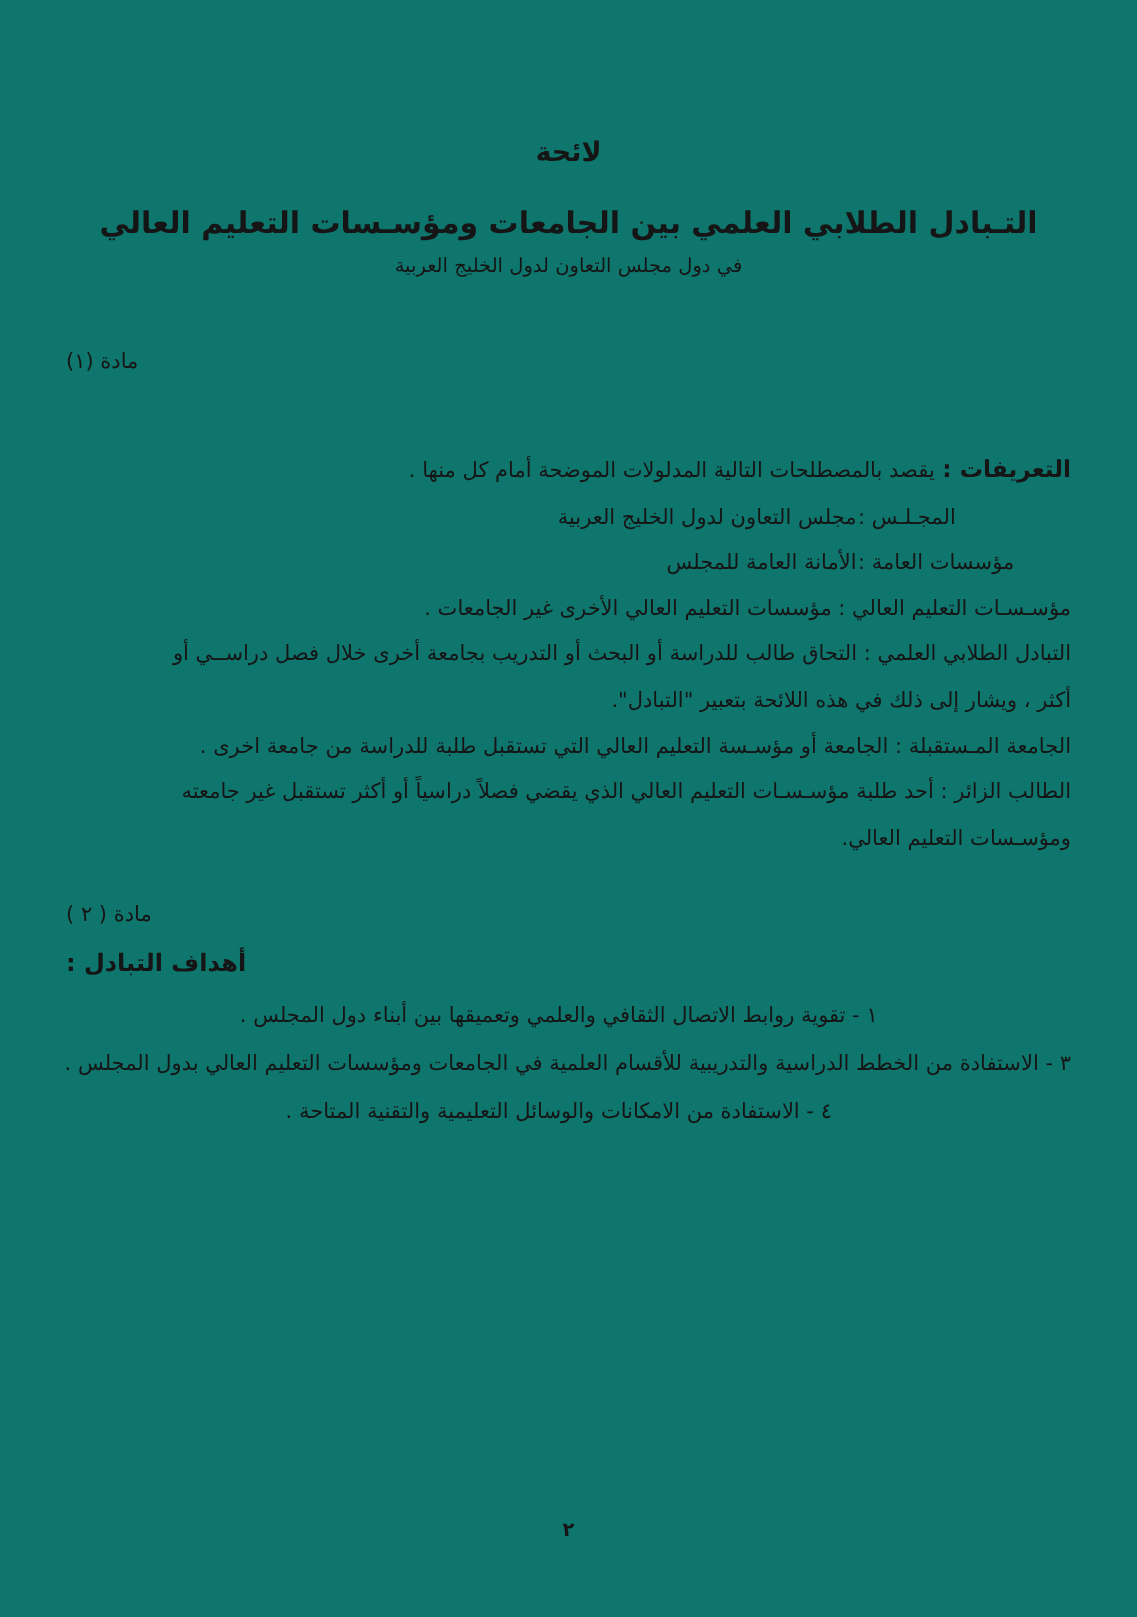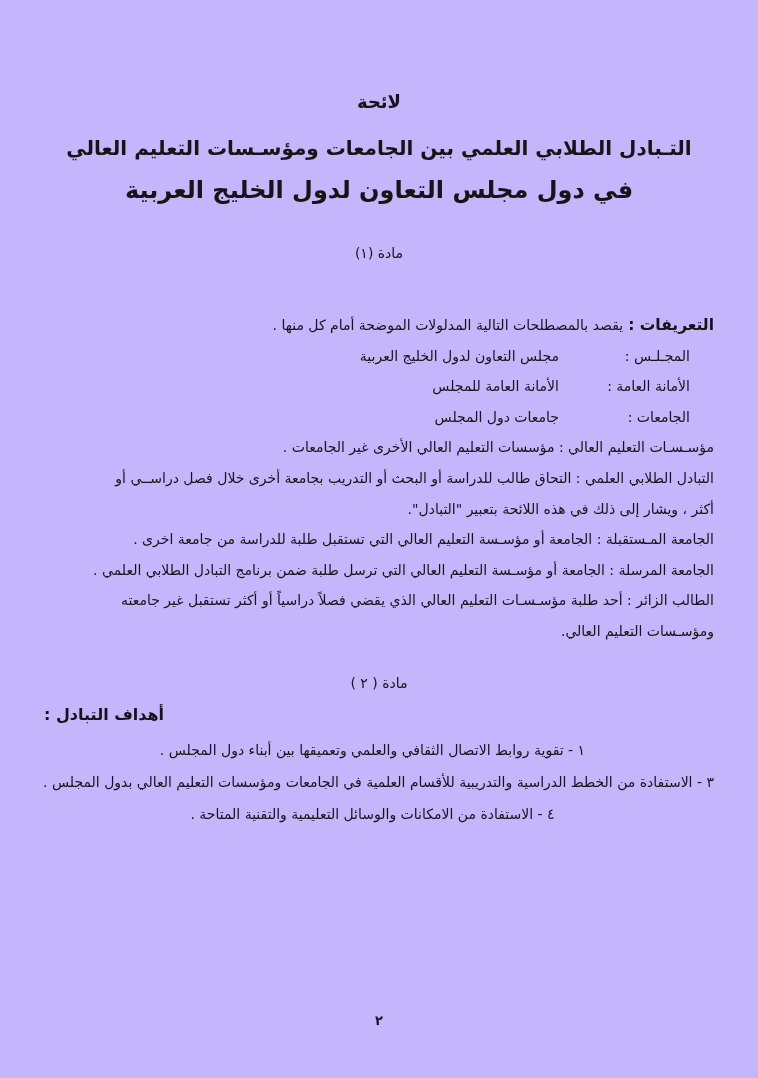"لائحة" .page { background: #c4b5fd -> #0f766e }
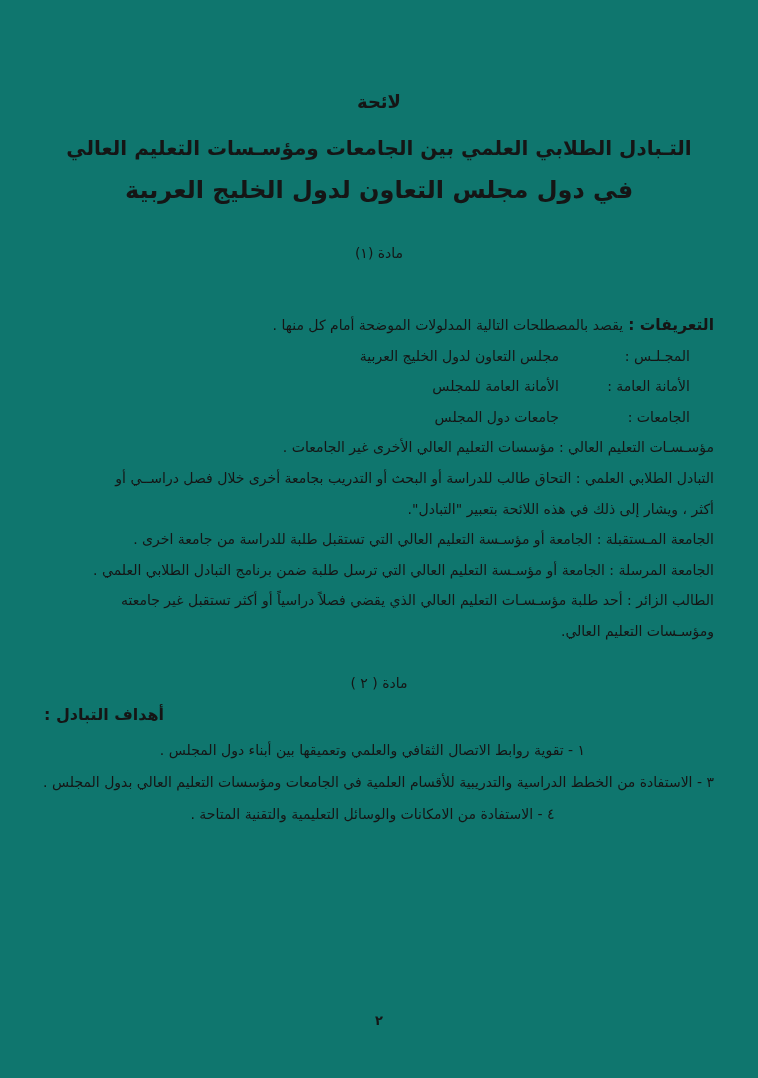"في دول مجلس التعاون لدول" .t3 { font-size: 24px -> 13px; font-weight: bold -> normal; margin-top: 17px -> 5px }
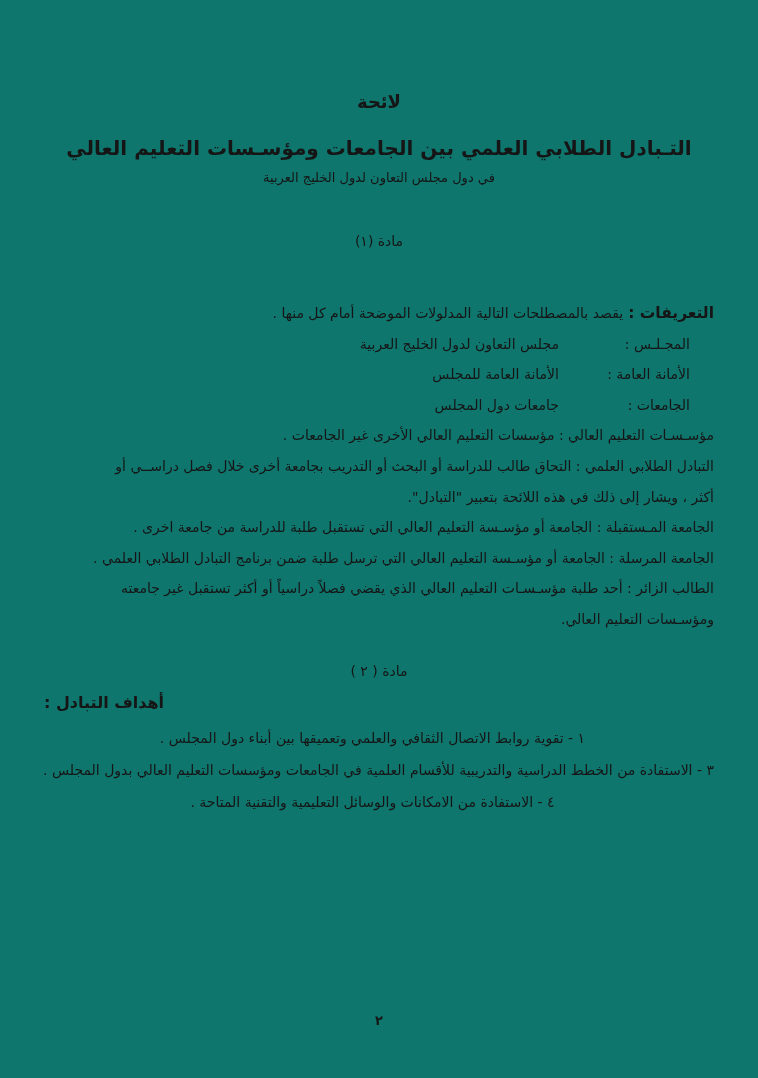"مادة (١)" .article-heading { text-align: center -> left }
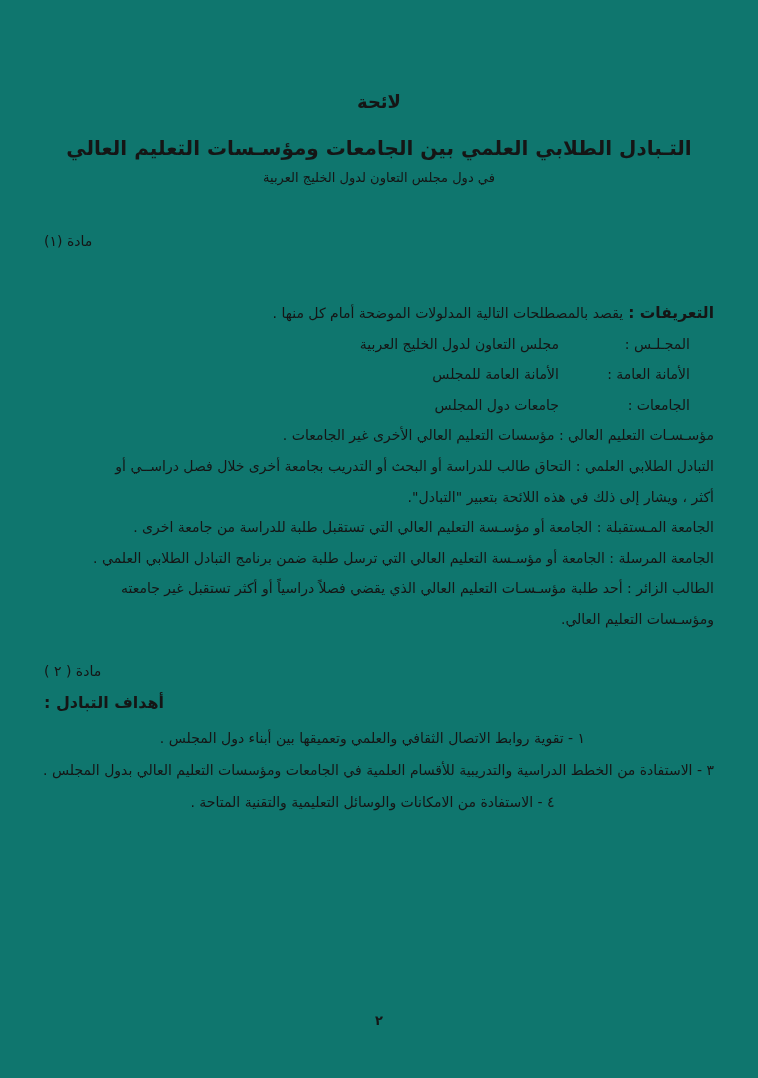"المجـلـس :" .sd-term { margin-left: 13px -> 1px; text-align: right -> left }
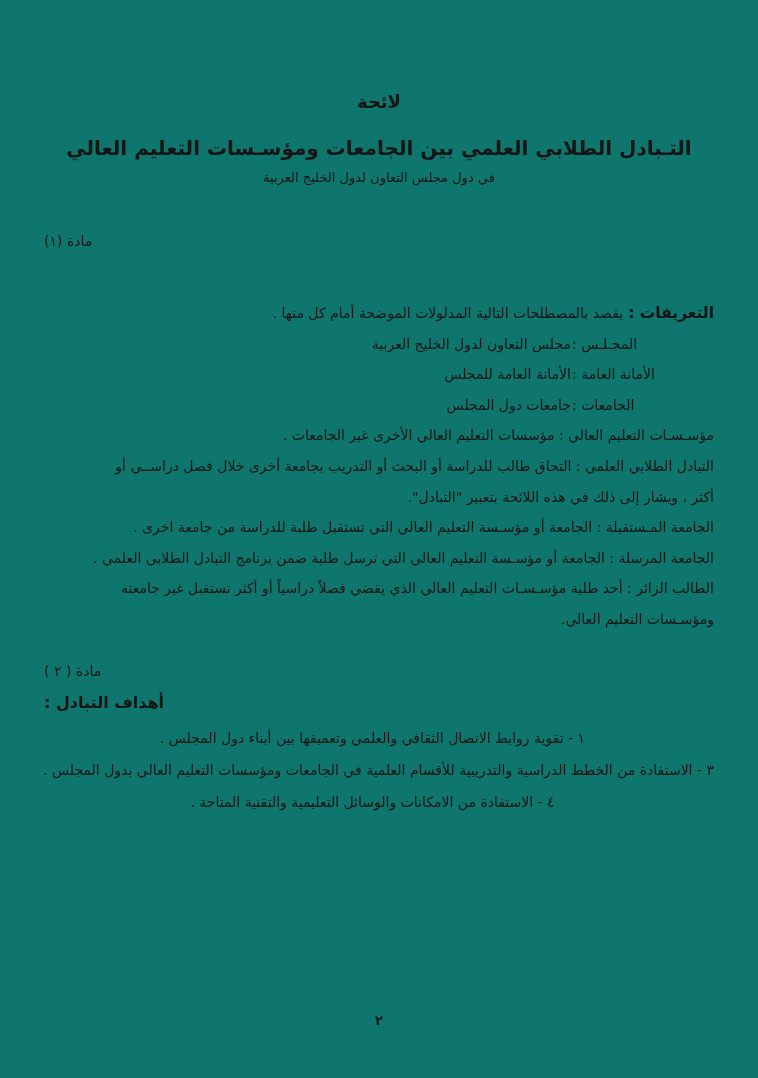"الأمانة العامة :" span.sd-term { text: الأمانة -> مؤسسات }
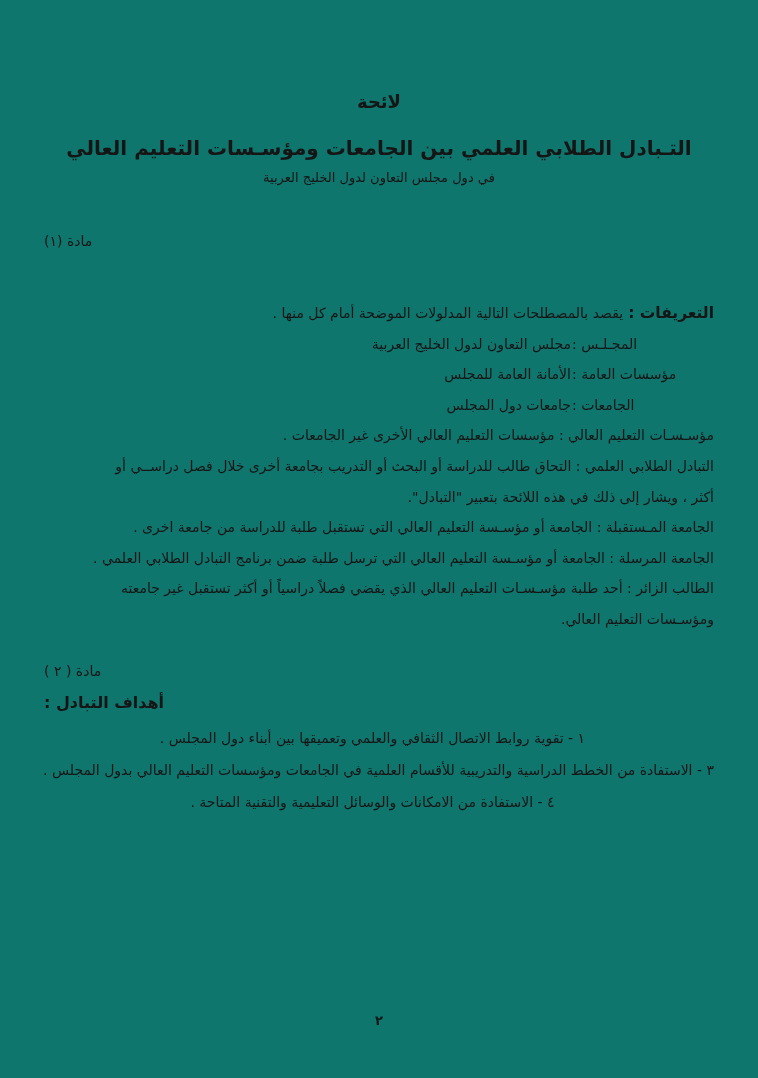"الجامعات :جامعات دول المجلس" p.line { html: <p><span>الجامعات :</span><span>جامعات دول المجلس</span></p> -> none }
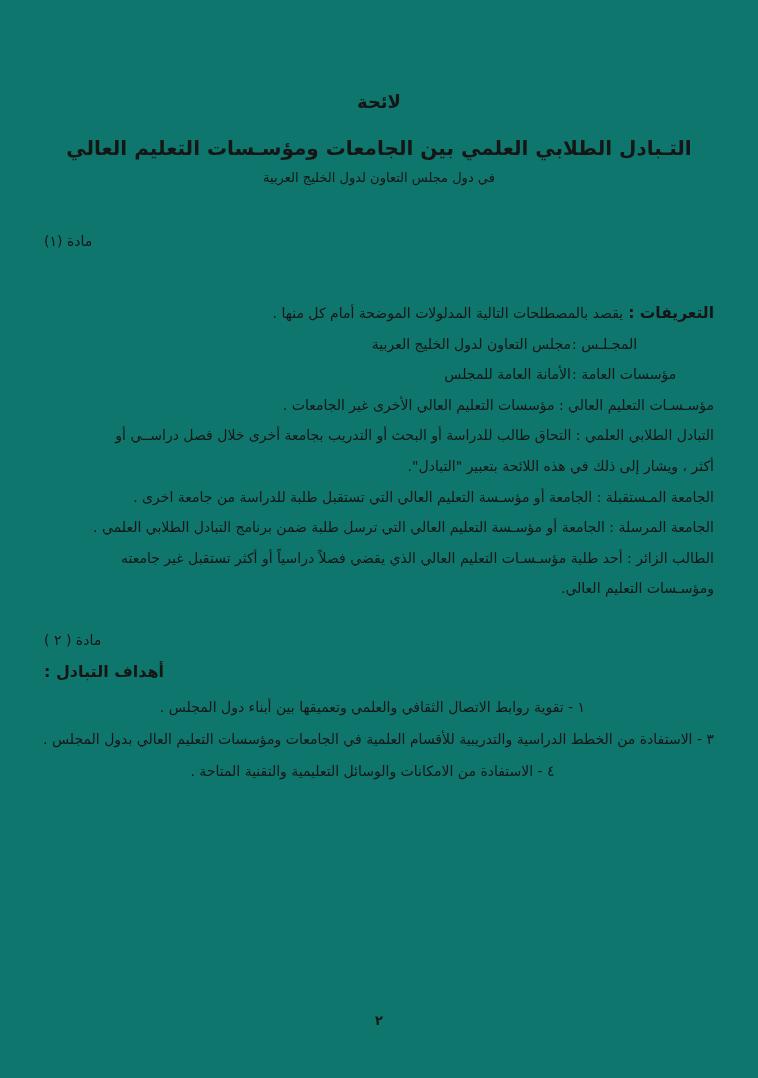"الجامعة المرسلة : الجامعة أو" p.line { html: <p>الجامعة المرسلة : الجامعة أو مؤسـسة التعليم العالي التي ترسل طلبة ضمن برنامج التبادل الطلابي العلمي .</p> -> none }
